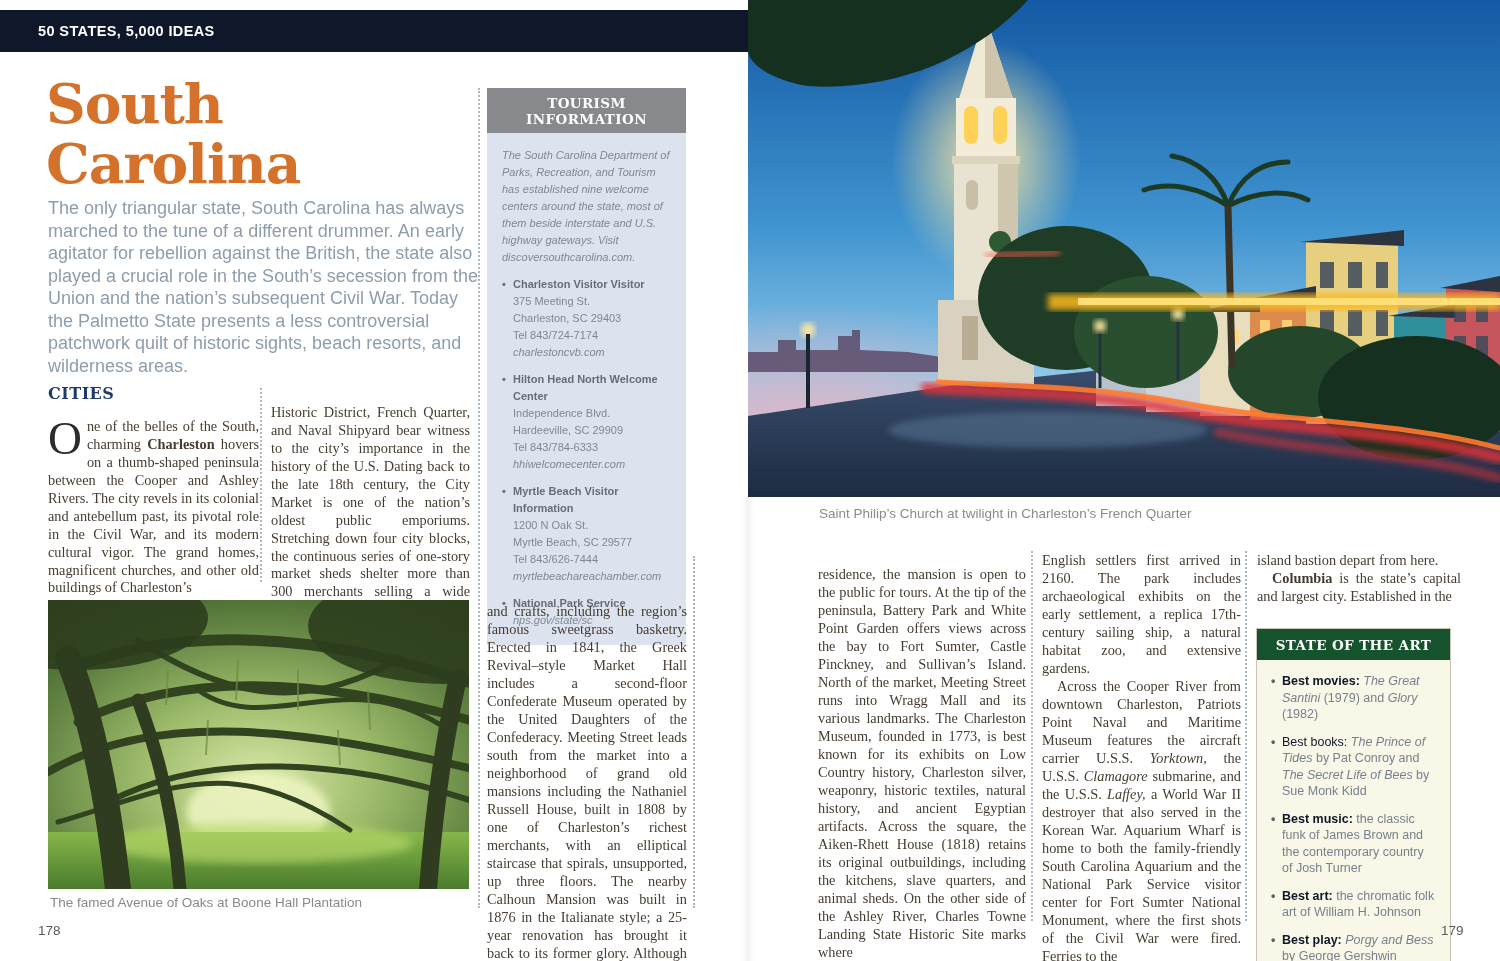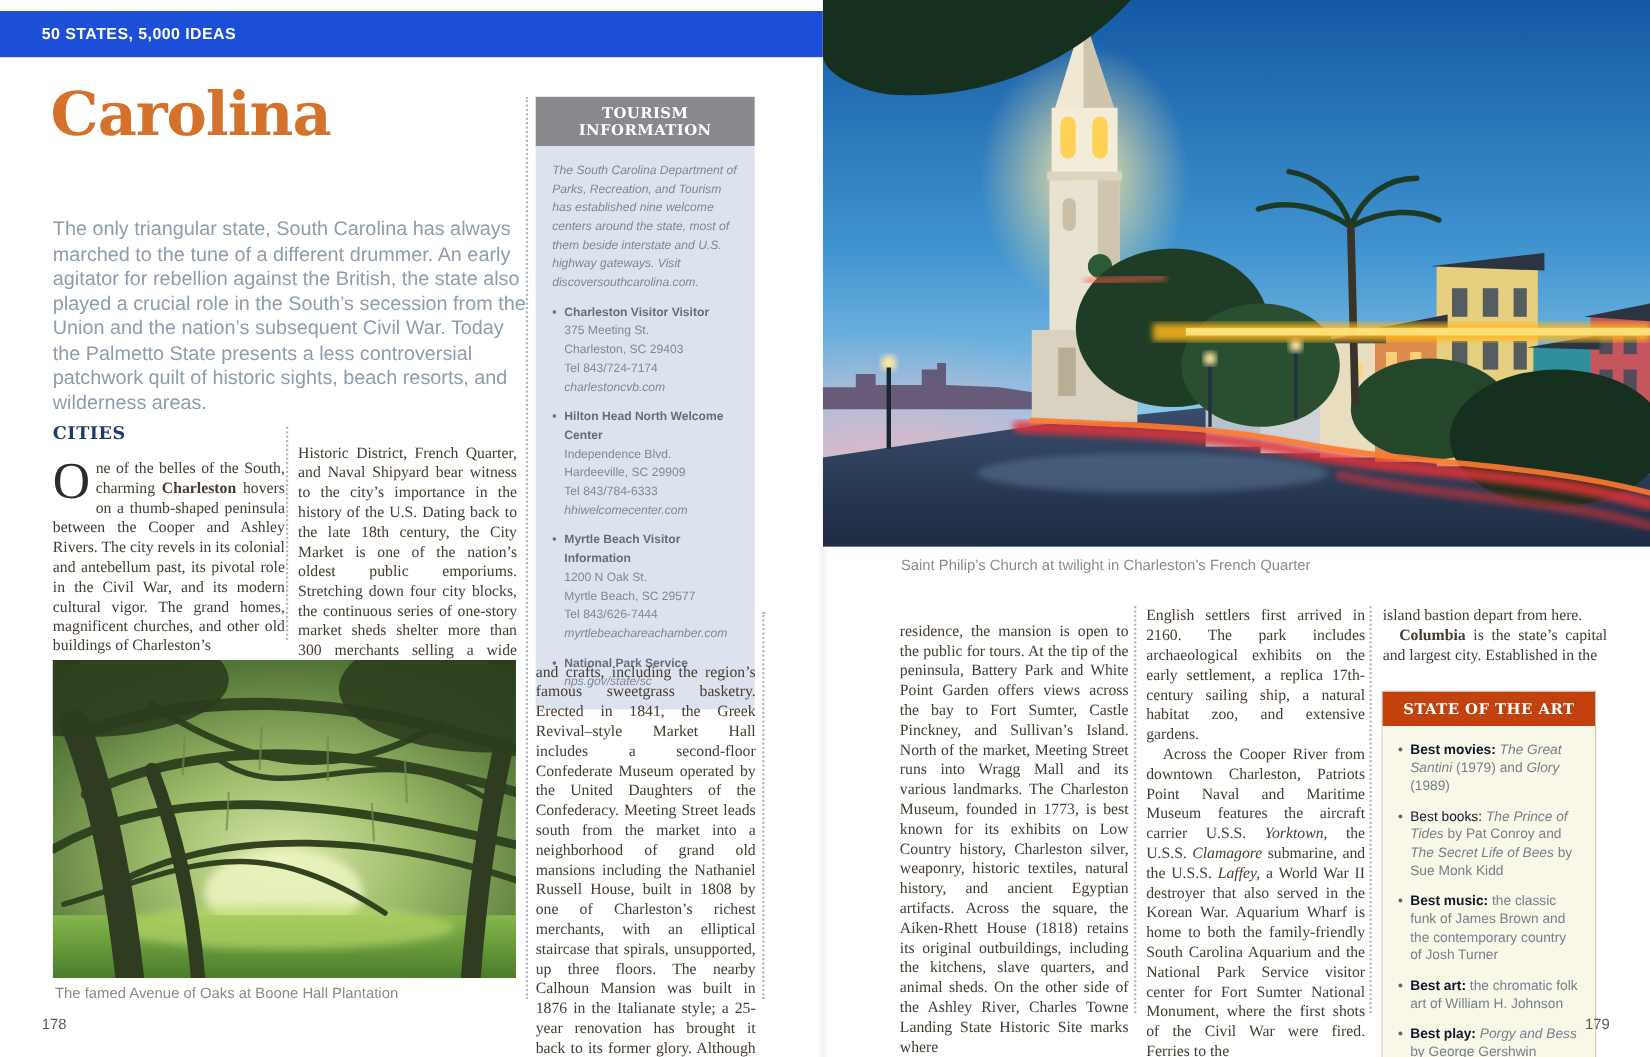"50 STATES, 5,000 IDEAS" .topbar { background: #1d4ed8 -> #0f172a }
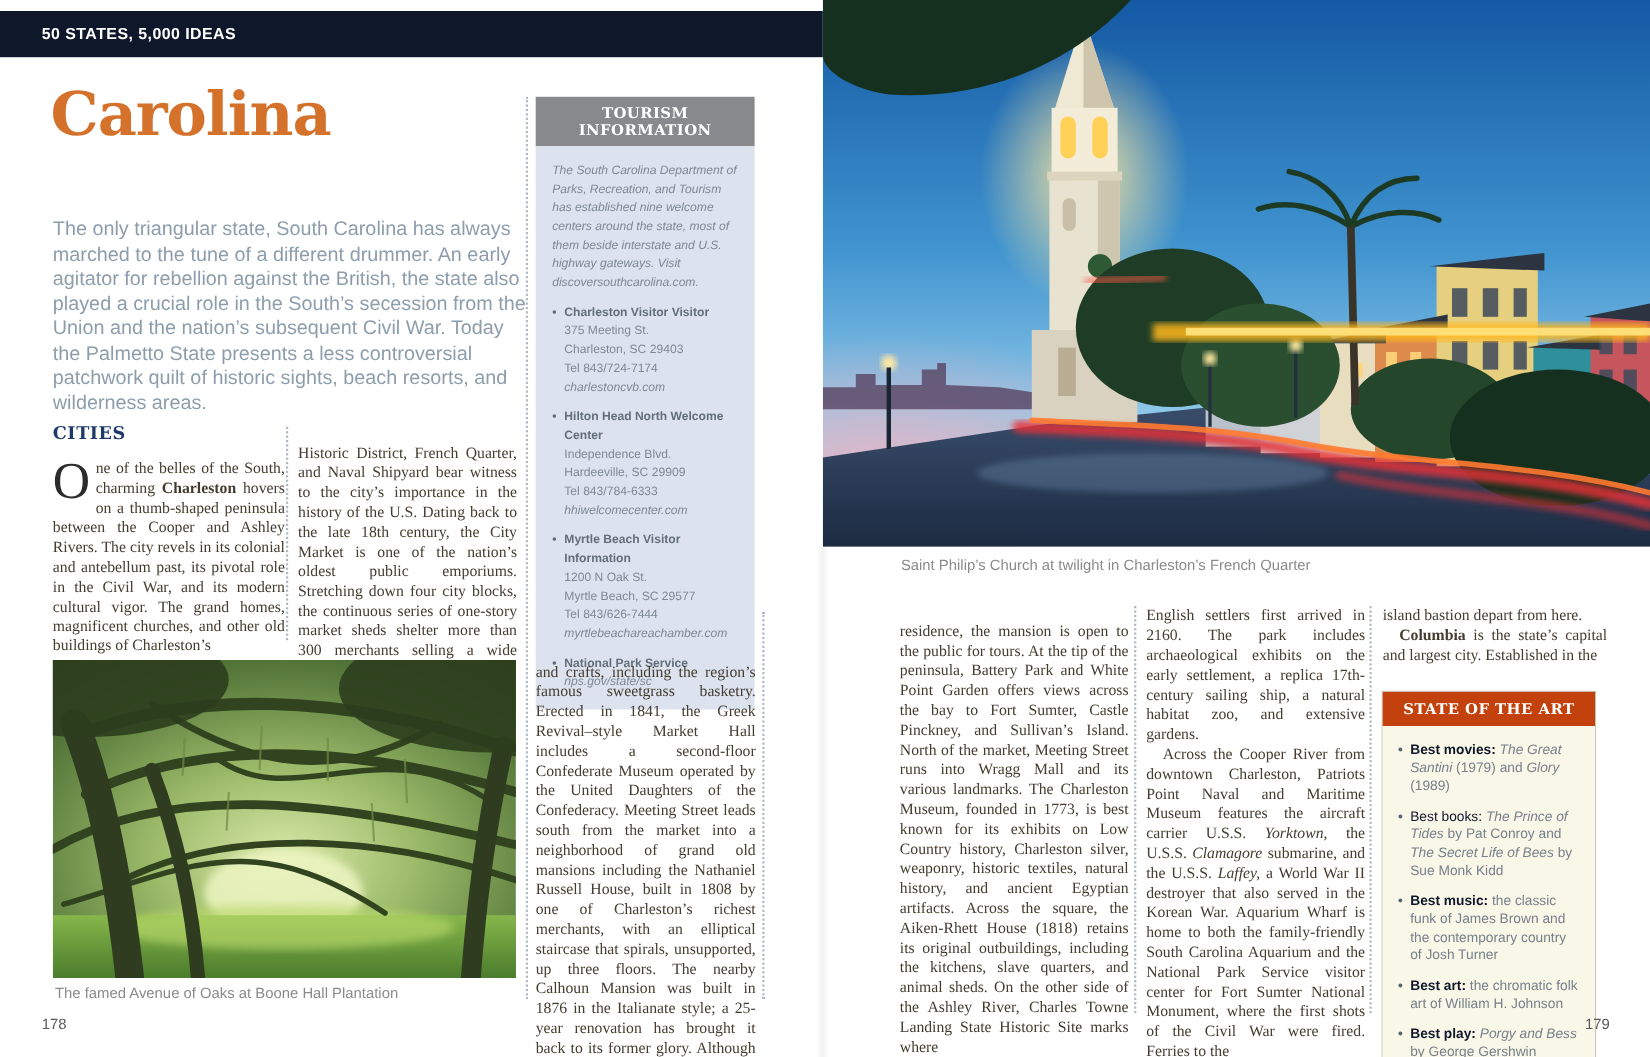"South" div { html: none -> <div>South</div> }
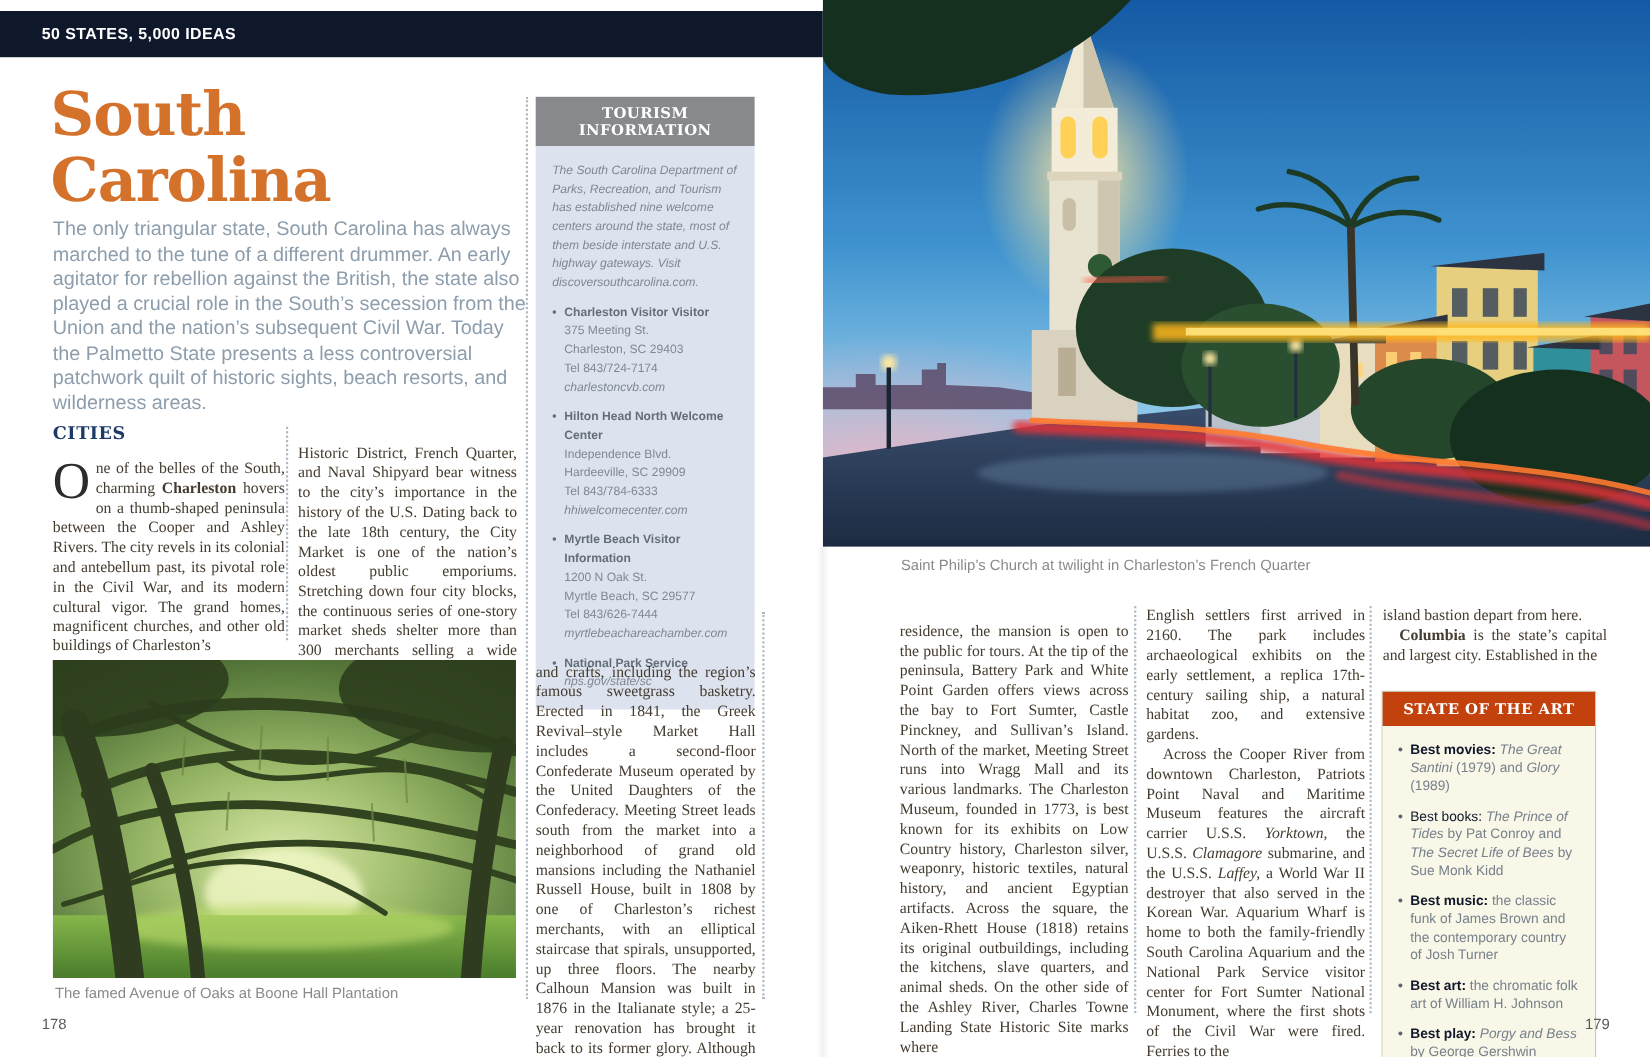"STATE OF THE ART" .artbox-header { background: #c2410c -> #14532d }
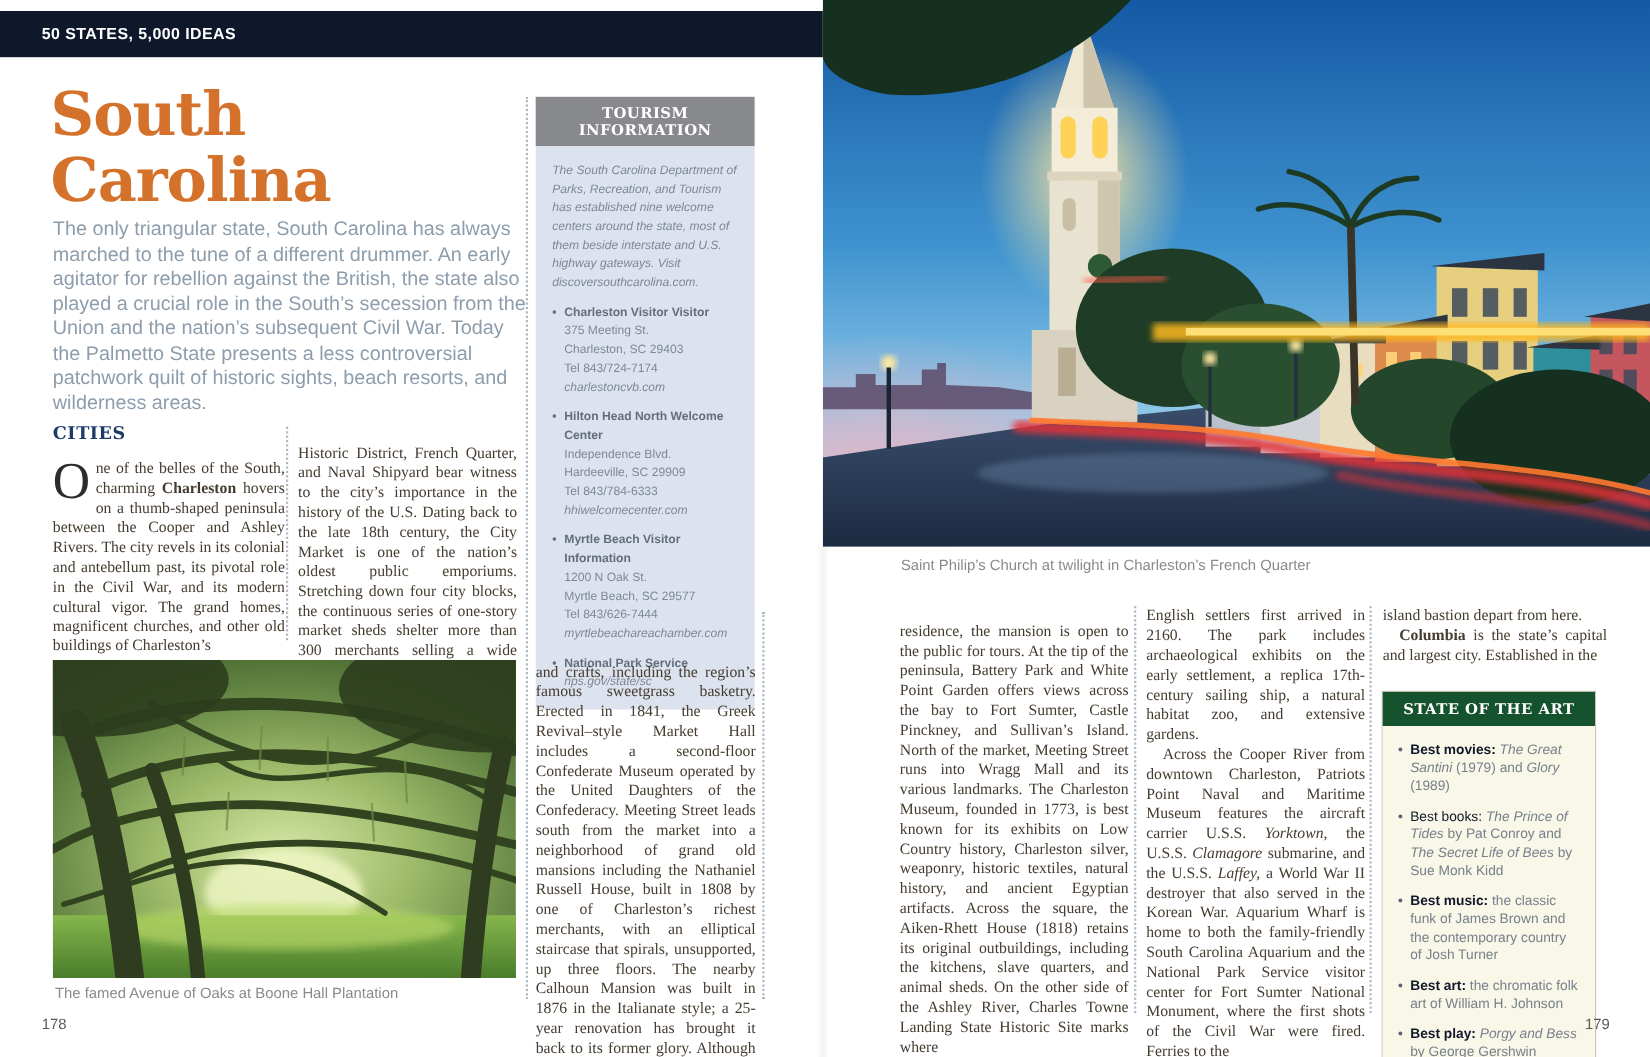"(1989)" span { text: 1989 -> 1982 }
